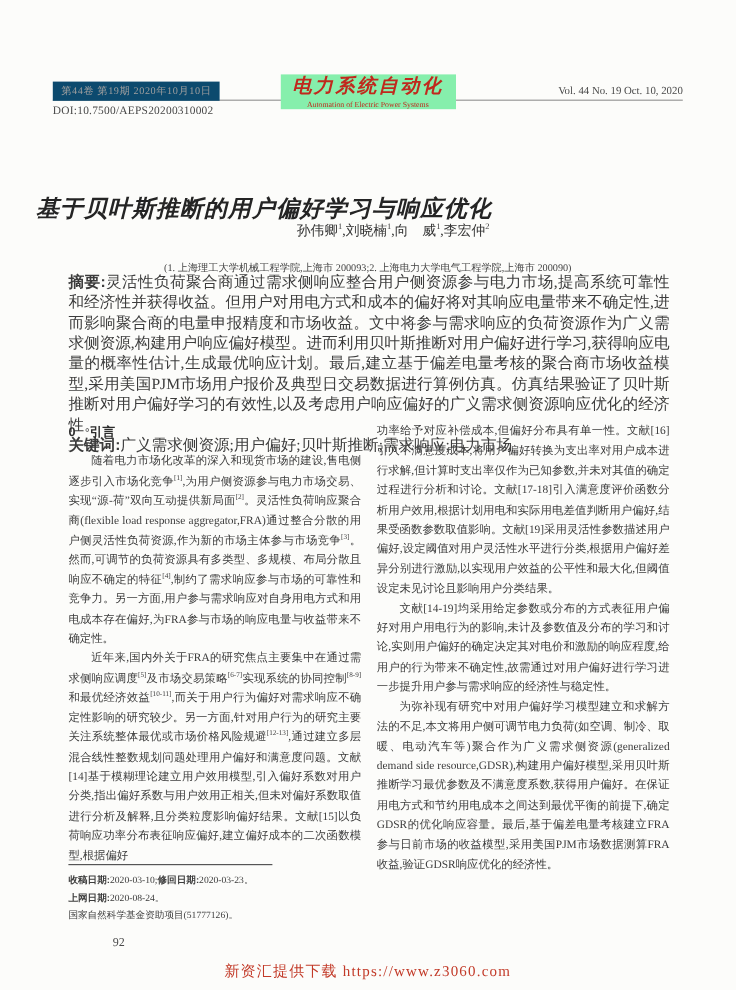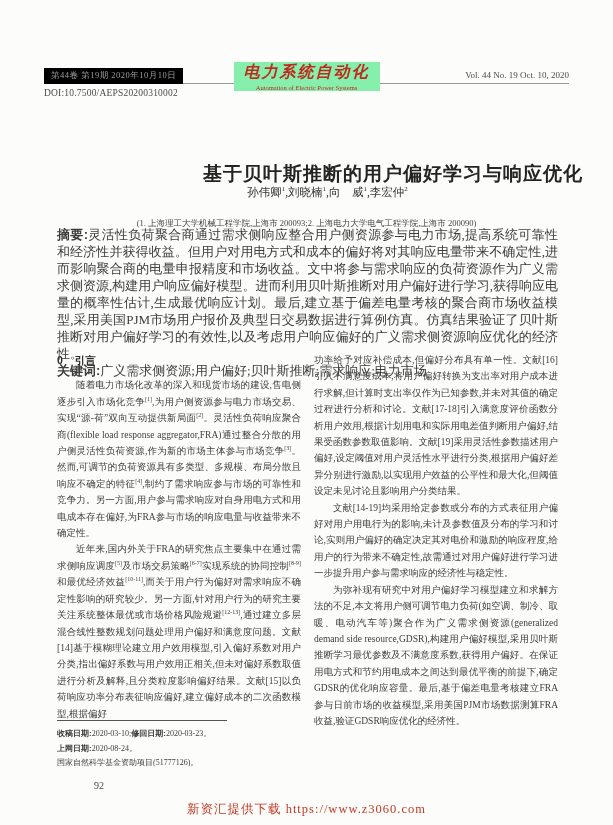"第44卷 第19期 2020年10月10日" .issue-box { background: #000000 -> #0c4a6e }
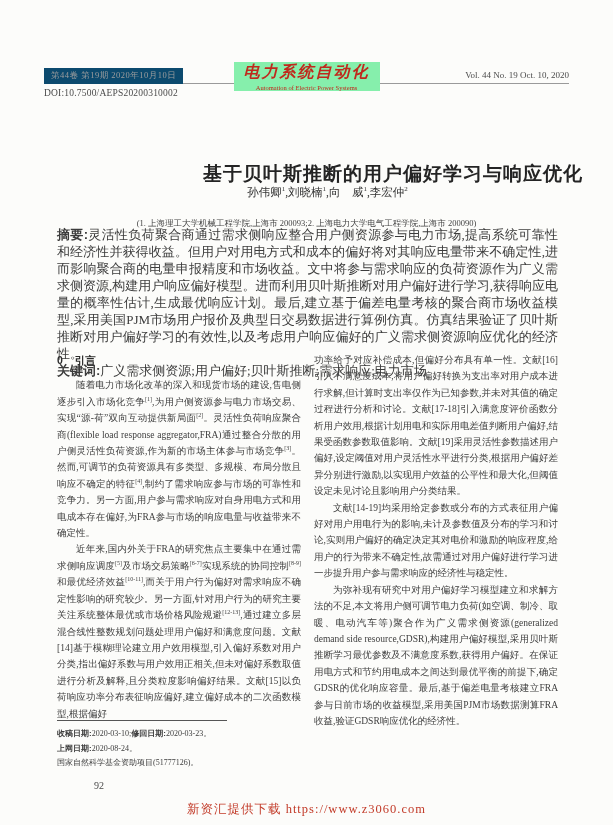"基于贝叶斯推断的用户偏好学习与响应优化" .title { font-style: none -> italic; text-align: right -> left }
